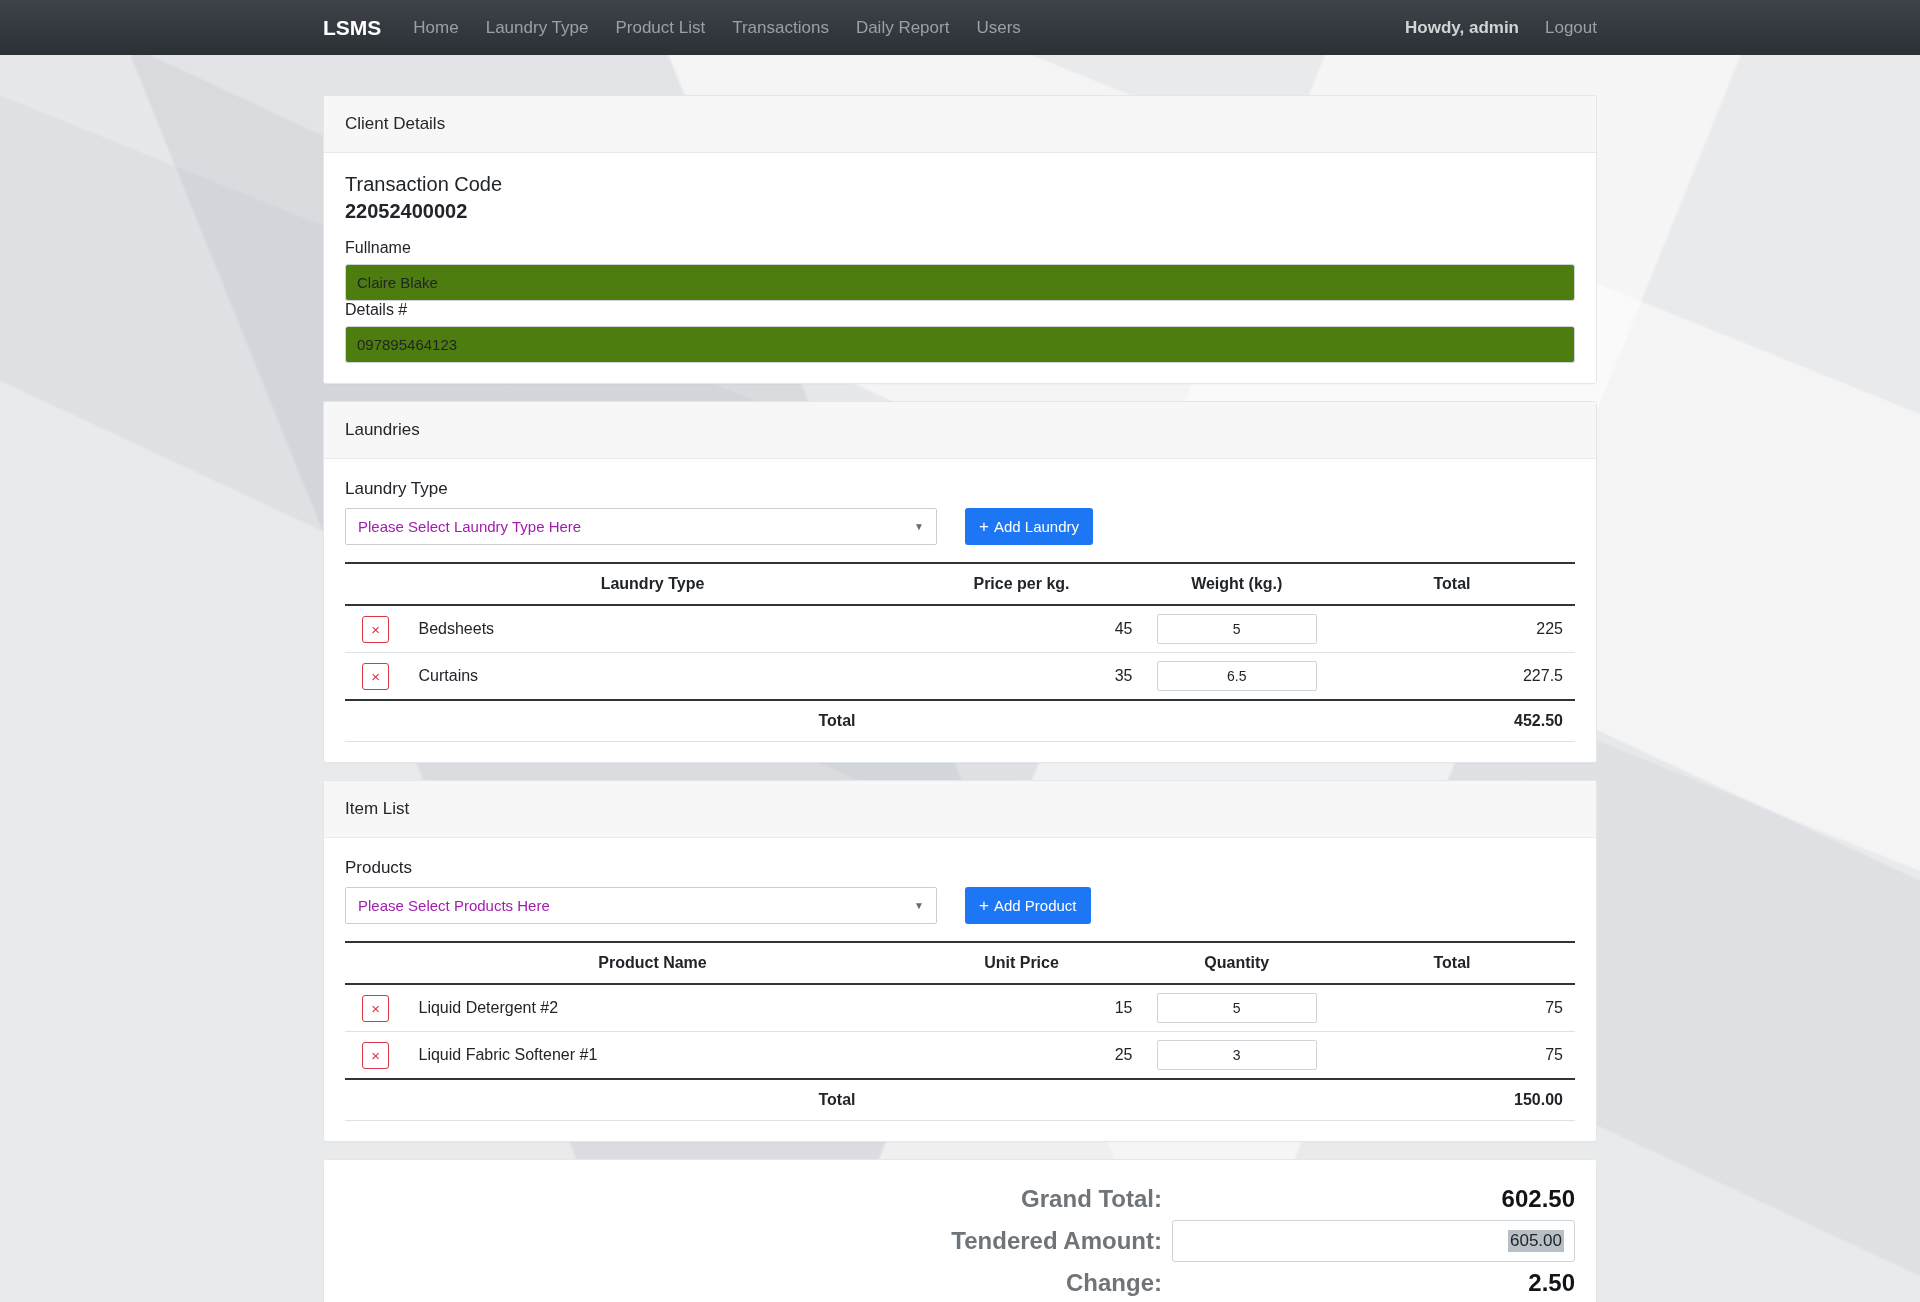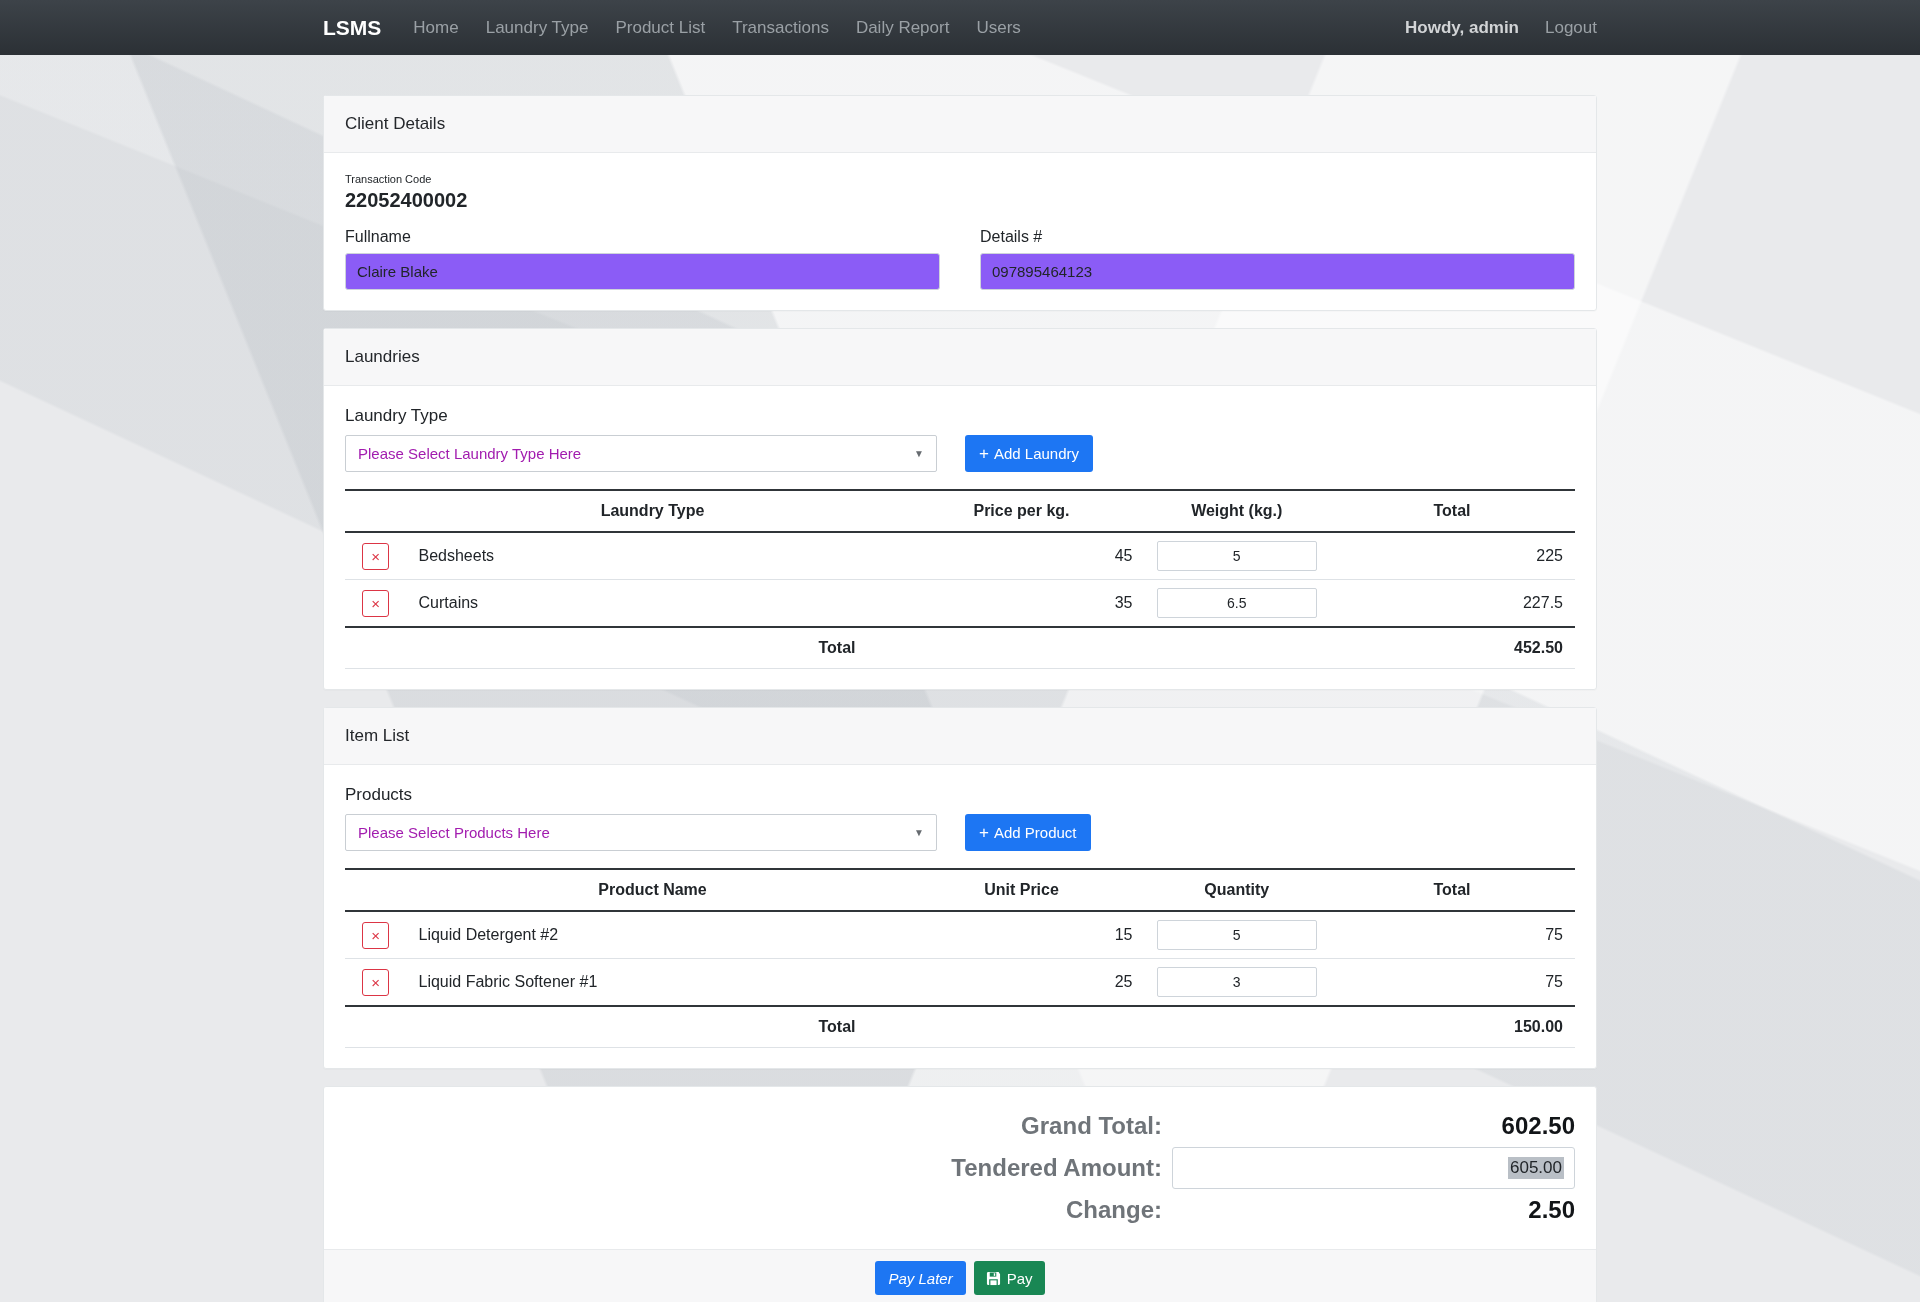"Transaction Code" .txn-label { font-size: 11px -> 20px }
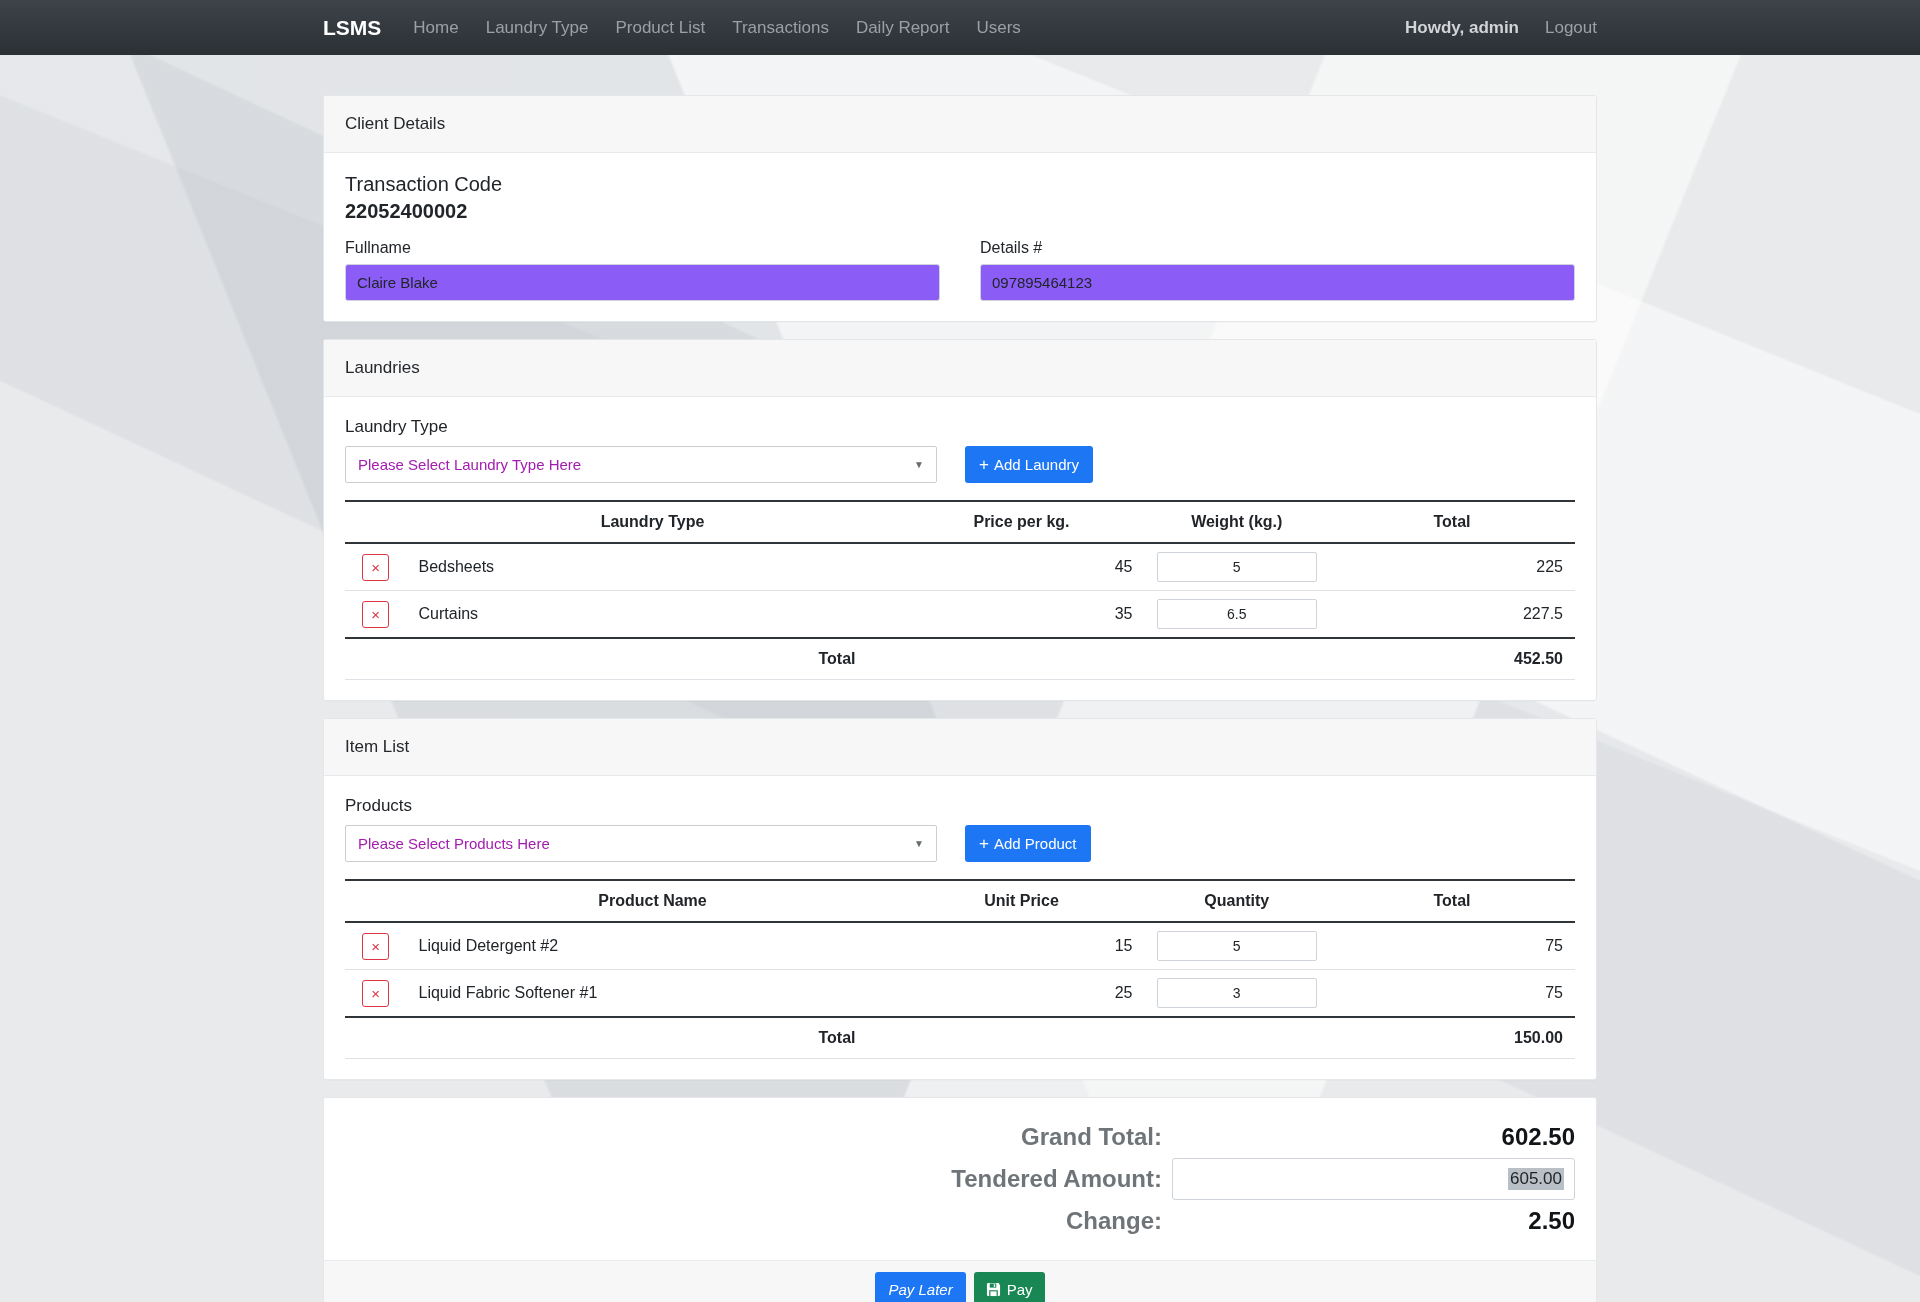"Fullname" .two-col { grid-template-columns: 1fr 1fr -> 1fr }
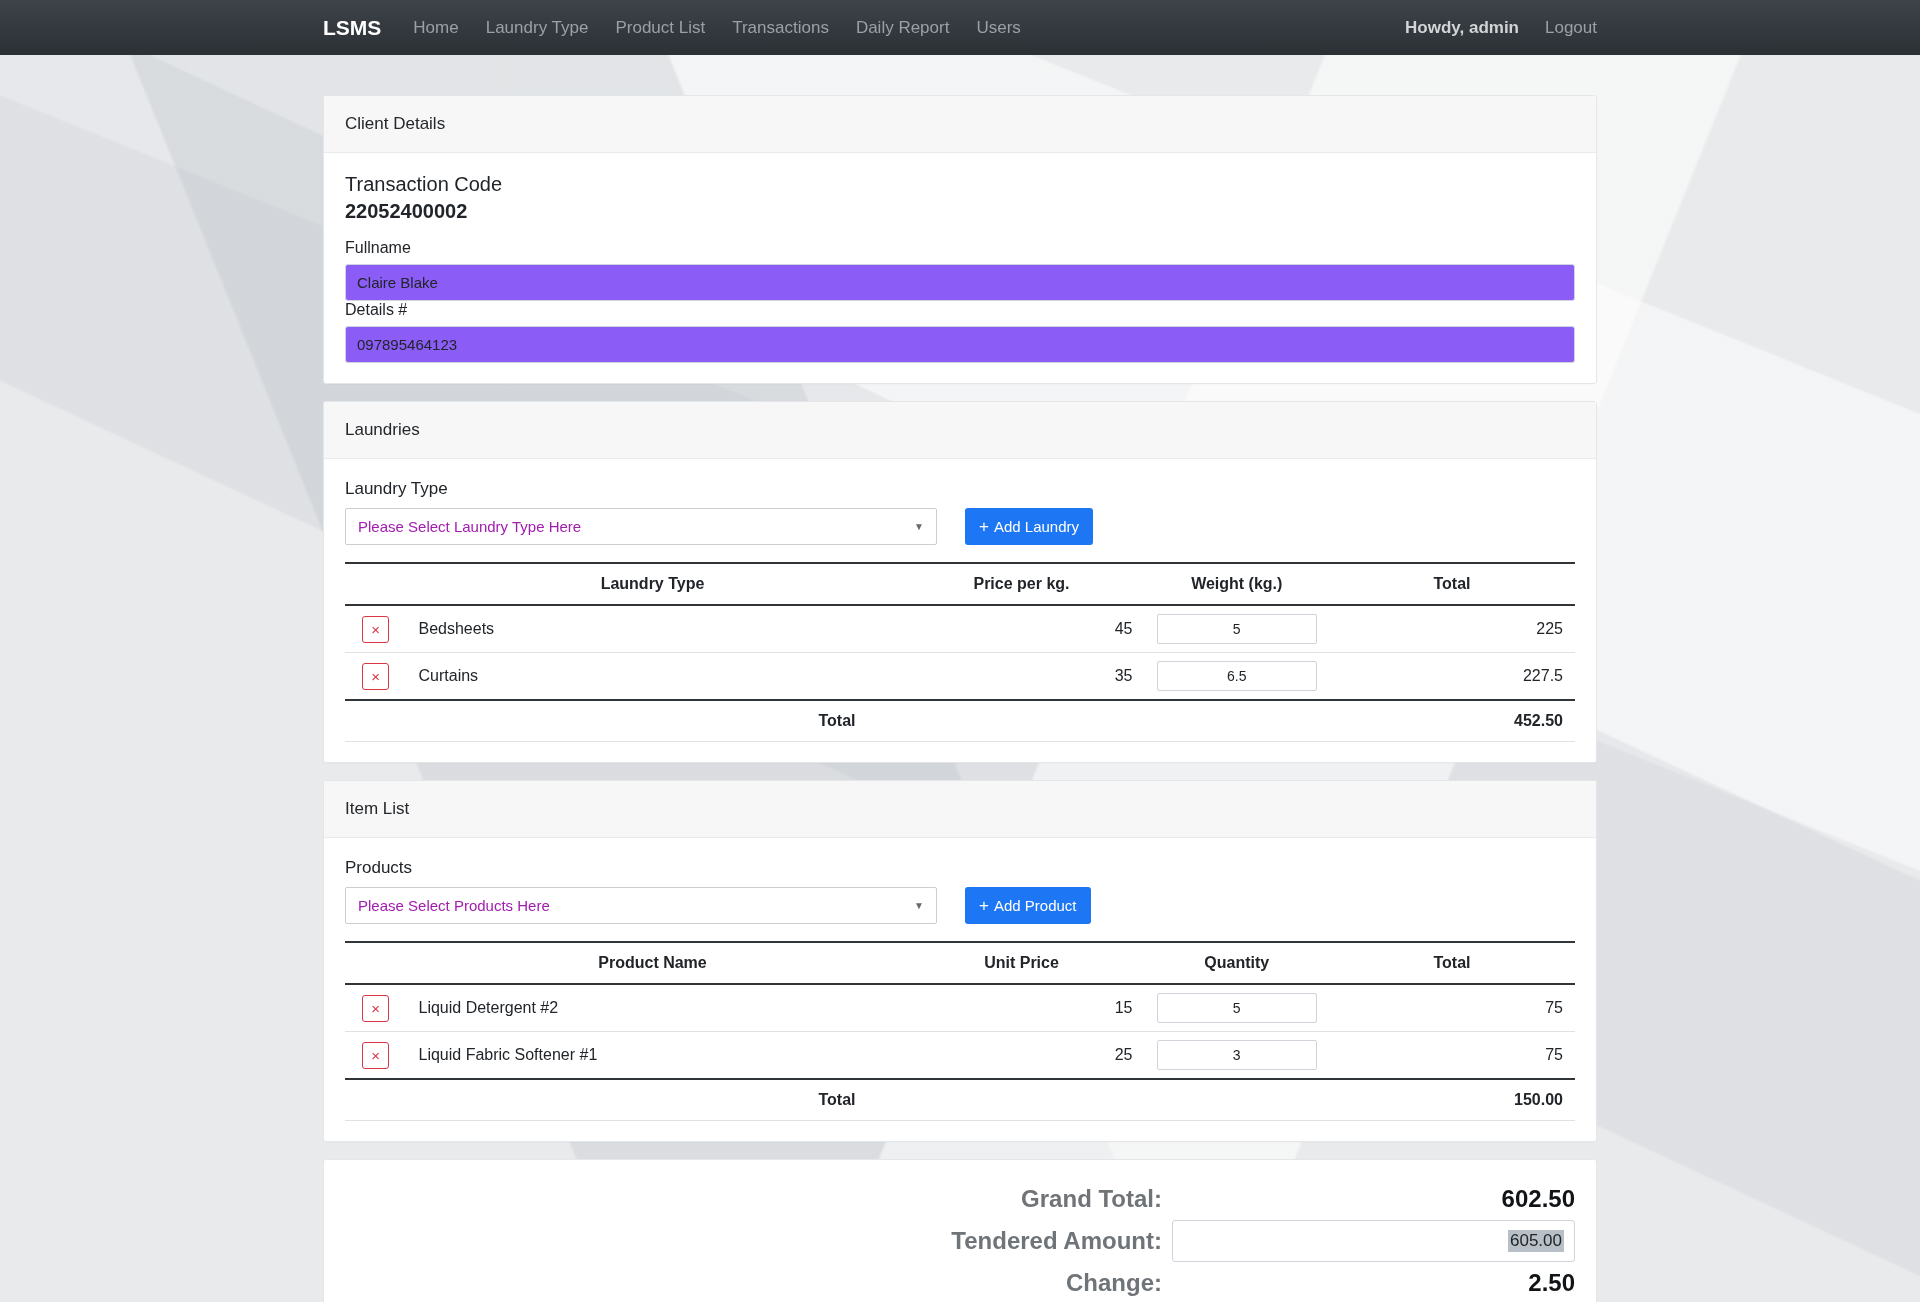"Claire Blake" .text-input { background: #8b5cf6 -> #4d7c0f }
